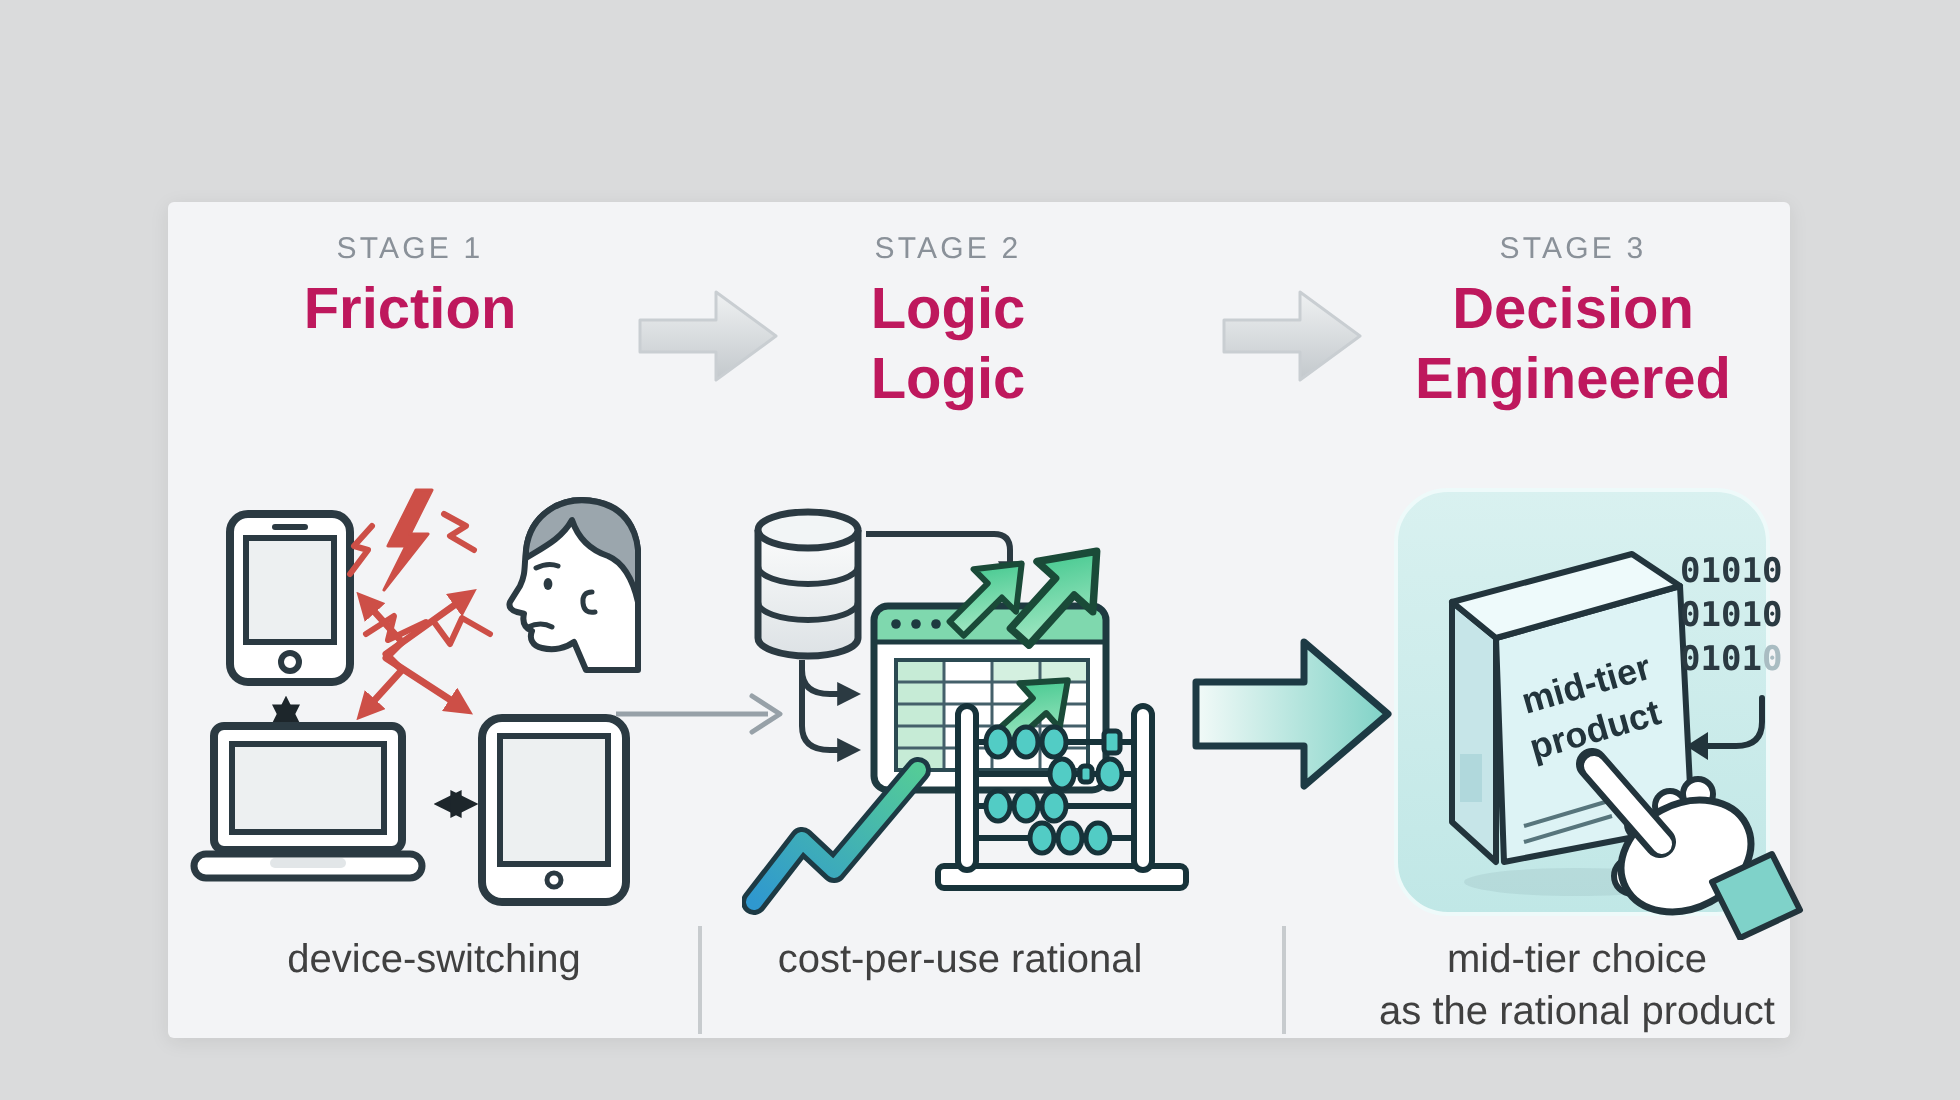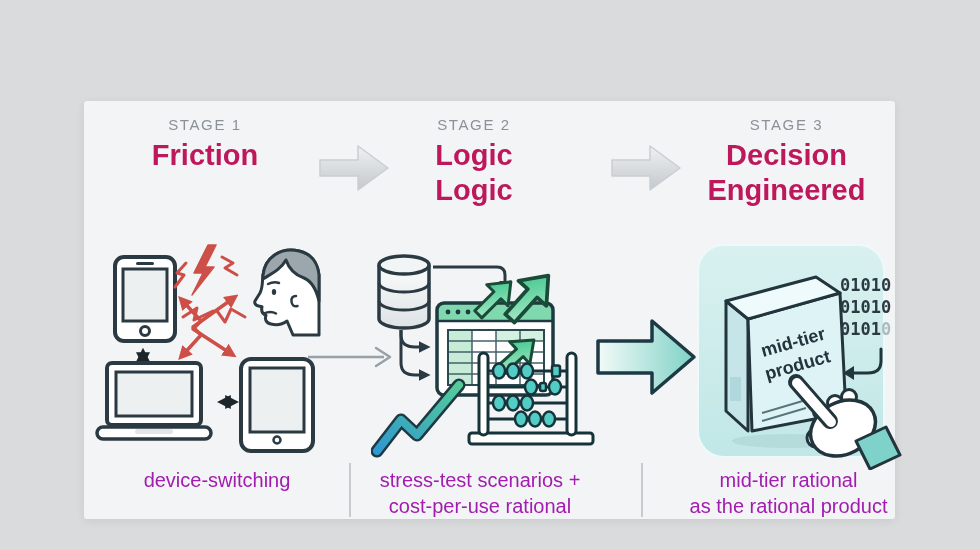"device-switching" .caption { color: #a21caf -> #404040 }
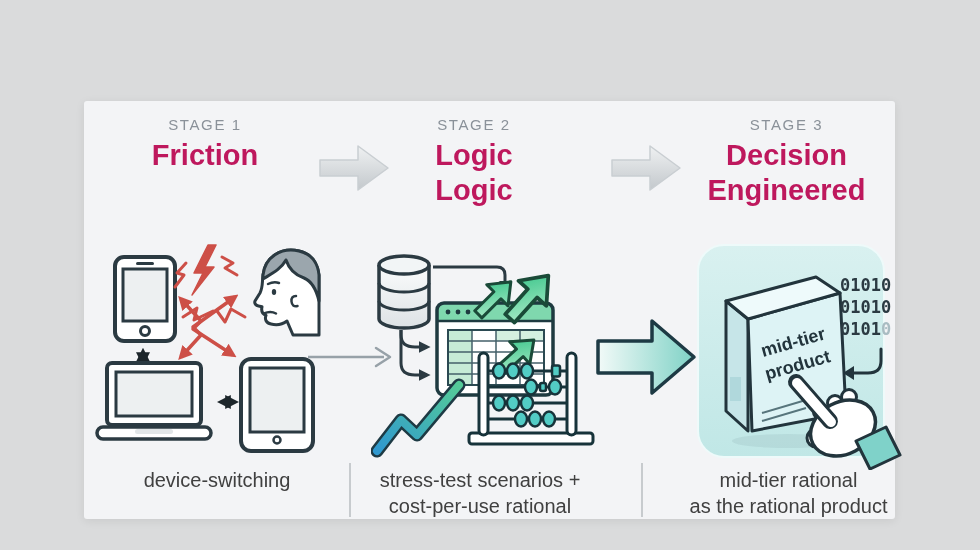"stress-test scenarios +" span { html: <span>stress-test scenarios +</span> -> none }
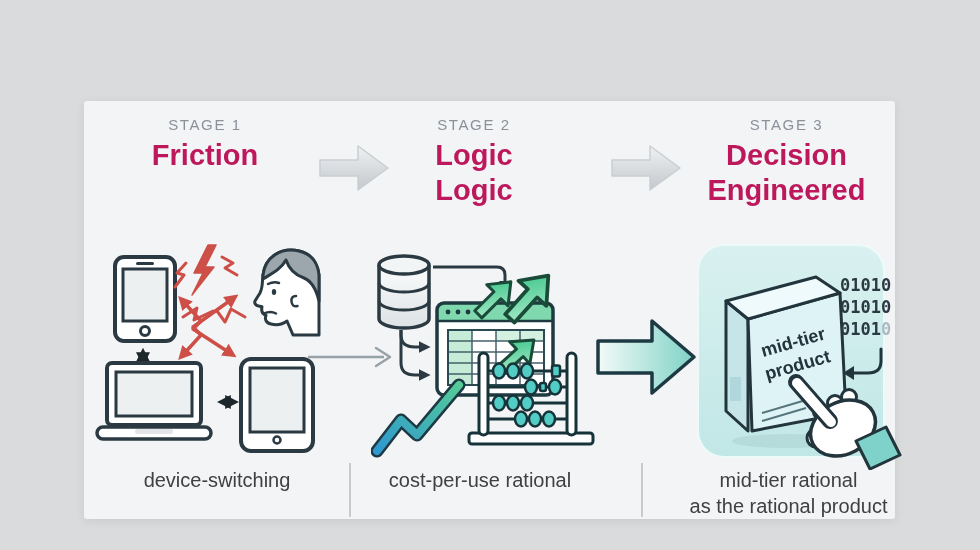"mid-tier rational" span { text: rational -> choice }
